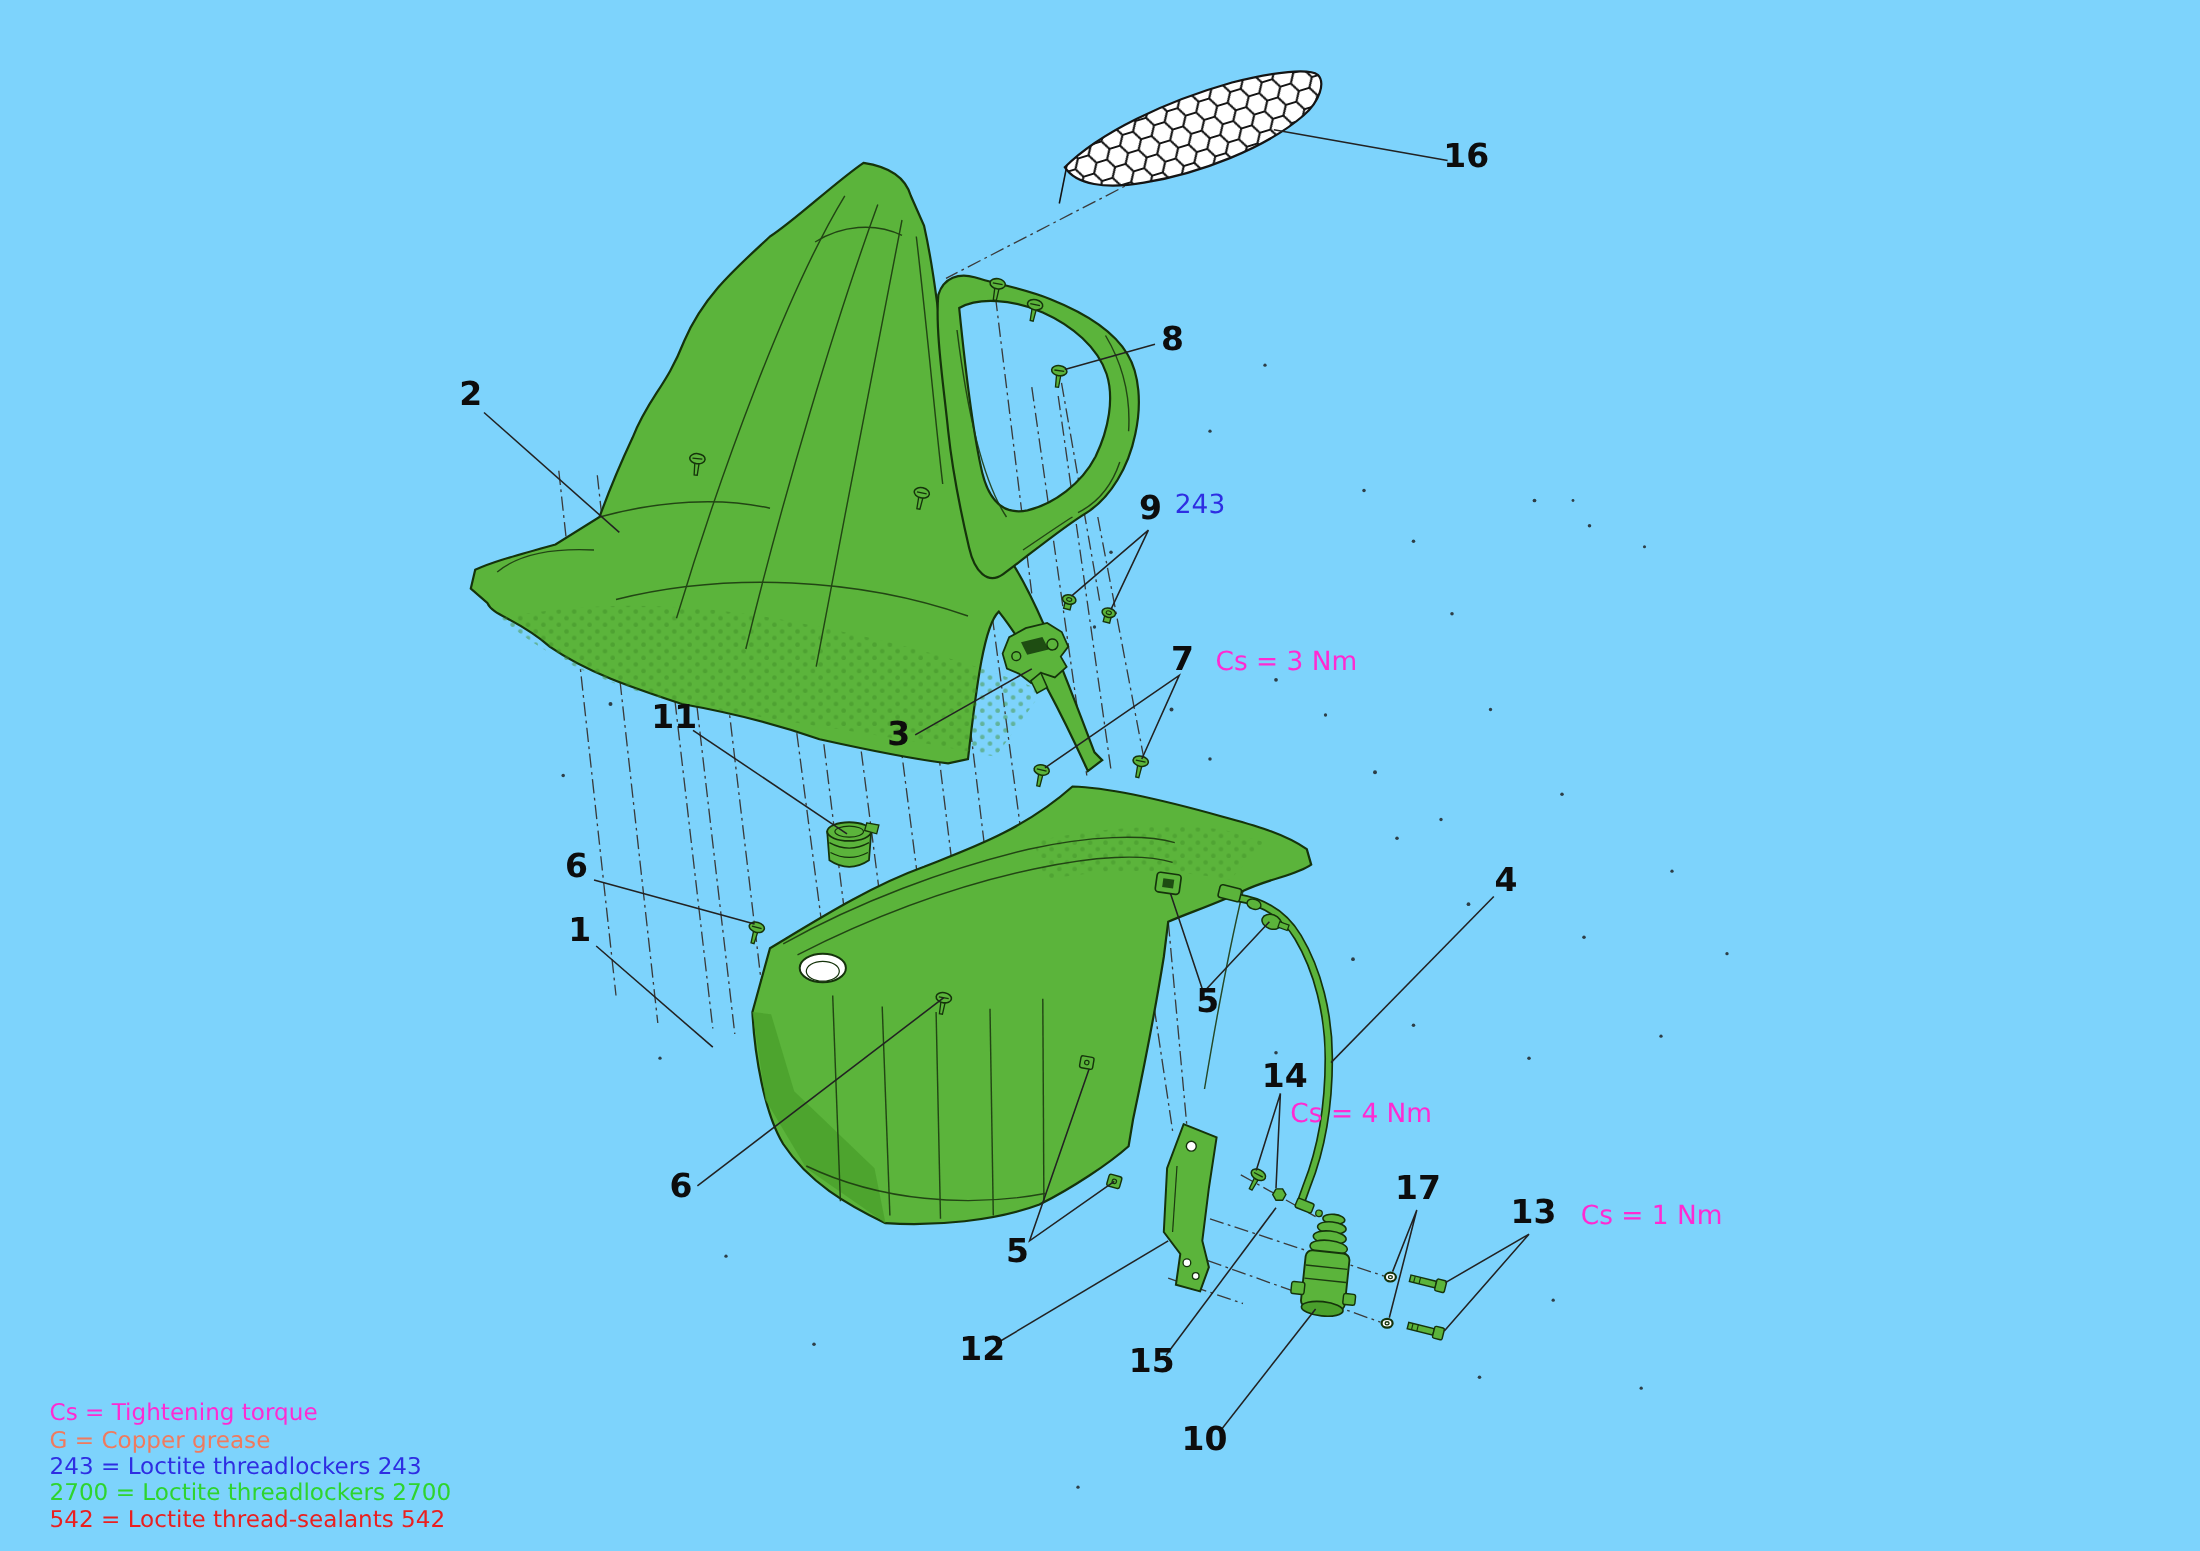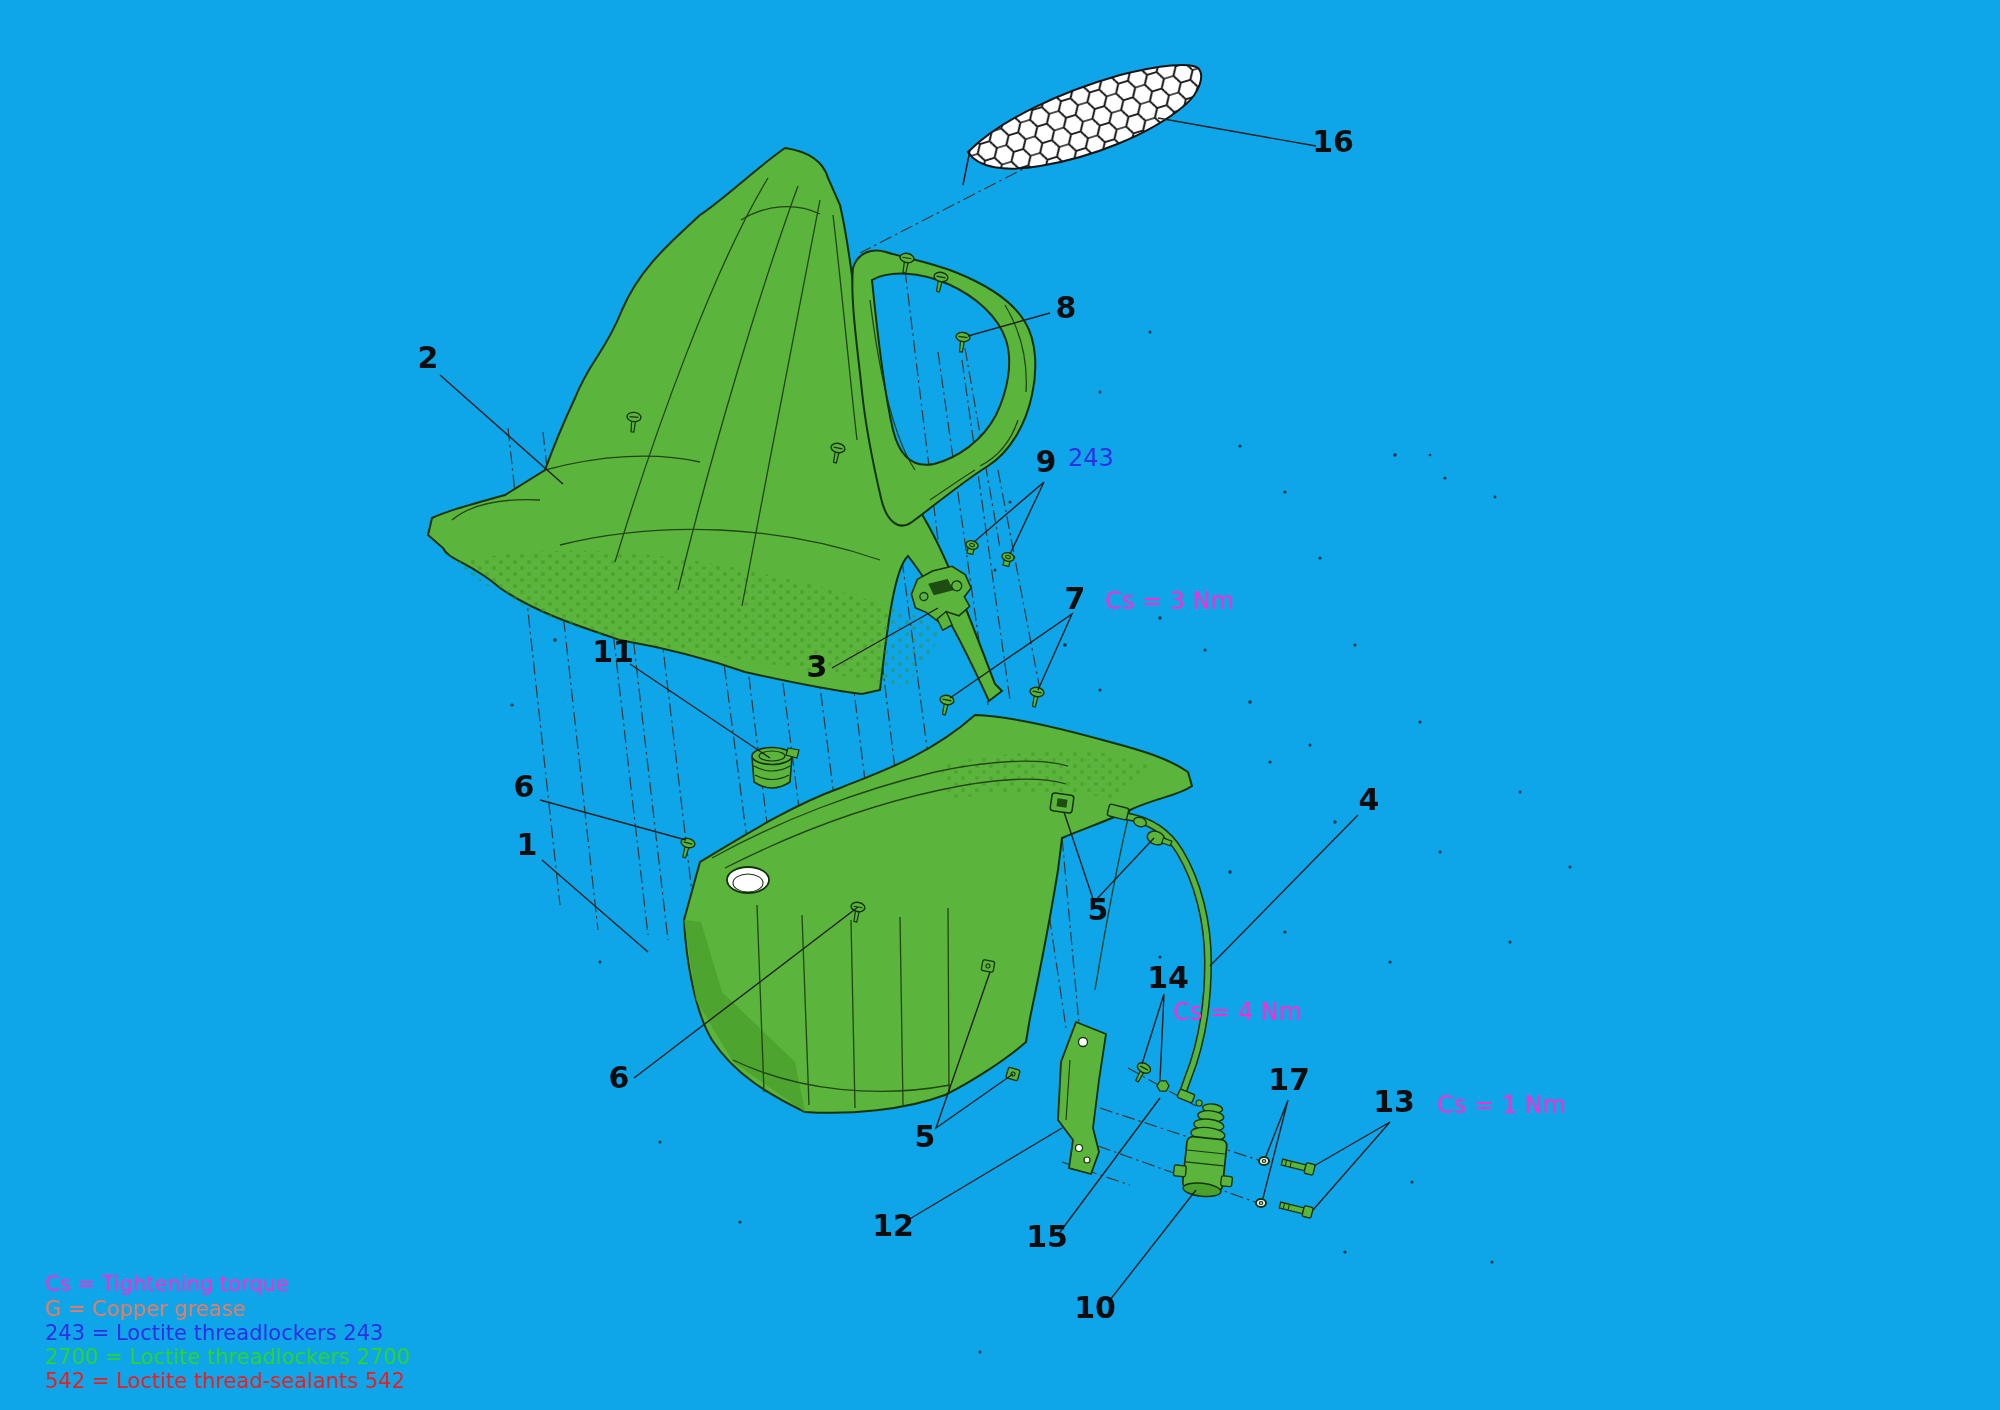"16" .canvas { background: #0ea5e9 -> #7dd3fc }
